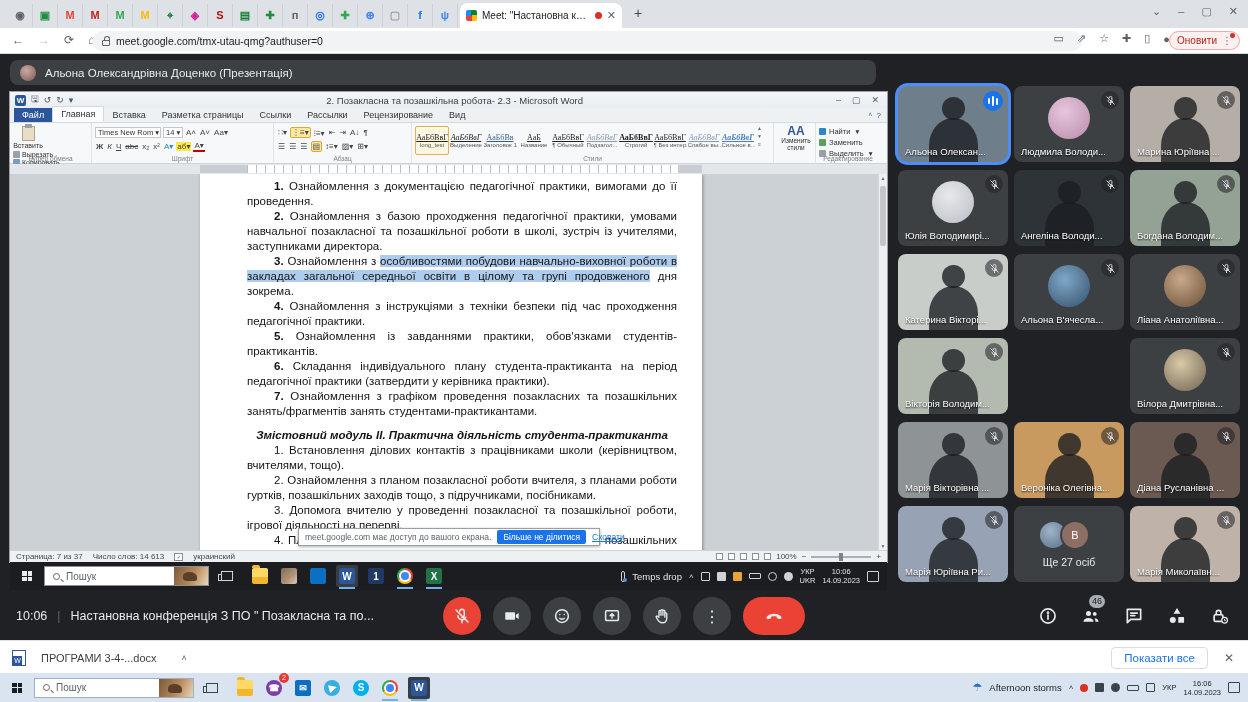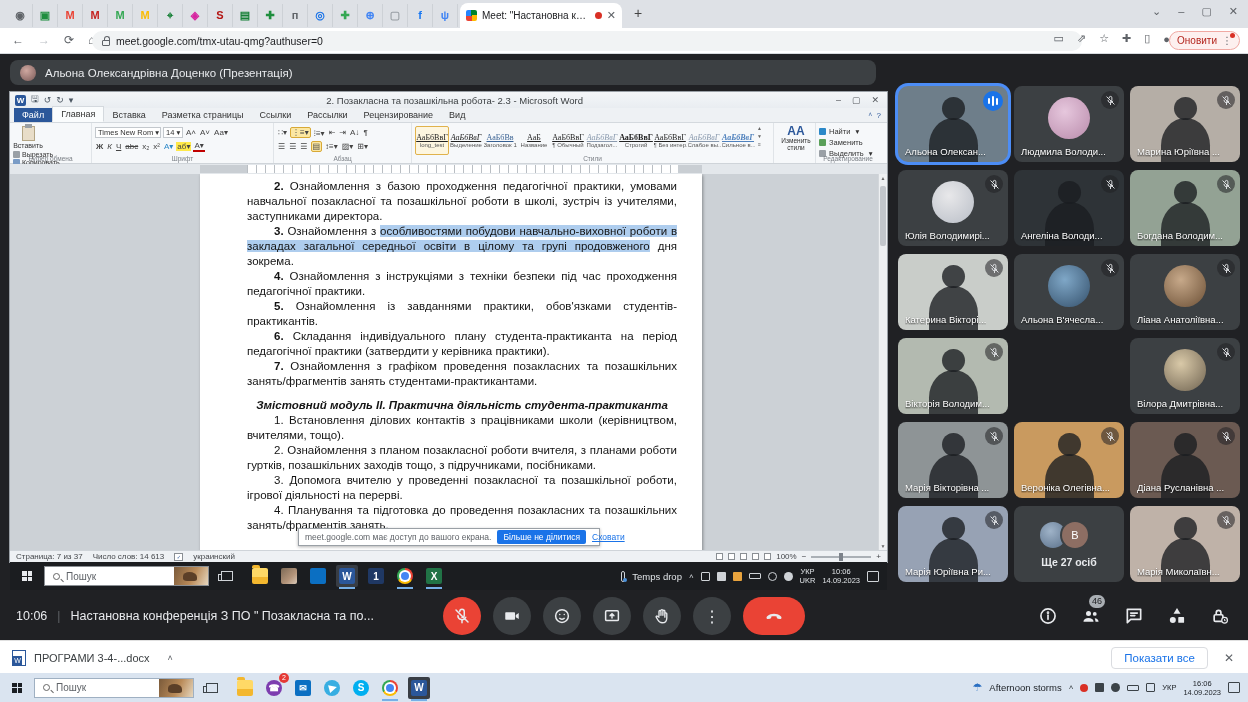"1. Ознайомлення з документацією" p { html: none -> <p><span>1. </span><span>Ознайомлення з документацією педагогічної практики, вимогами до її проведення.</span></p> }
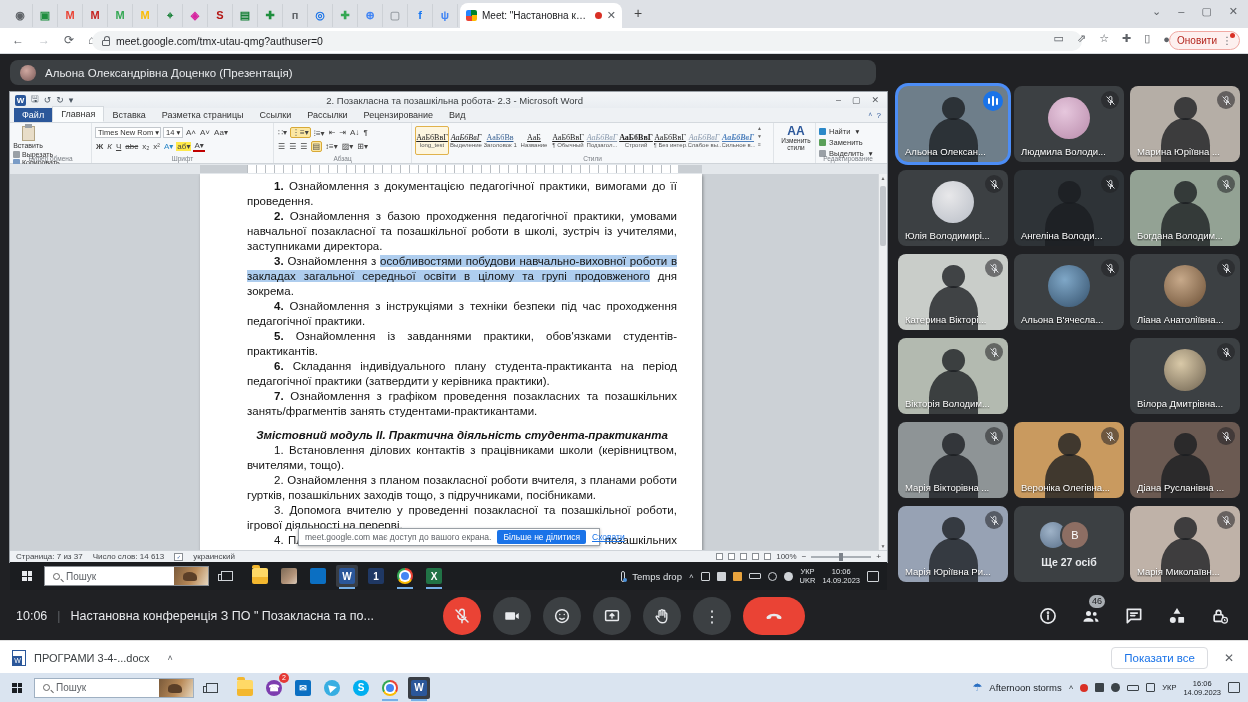"Ще 27 осіб" .ovf-lb { font-weight: bold -> none }
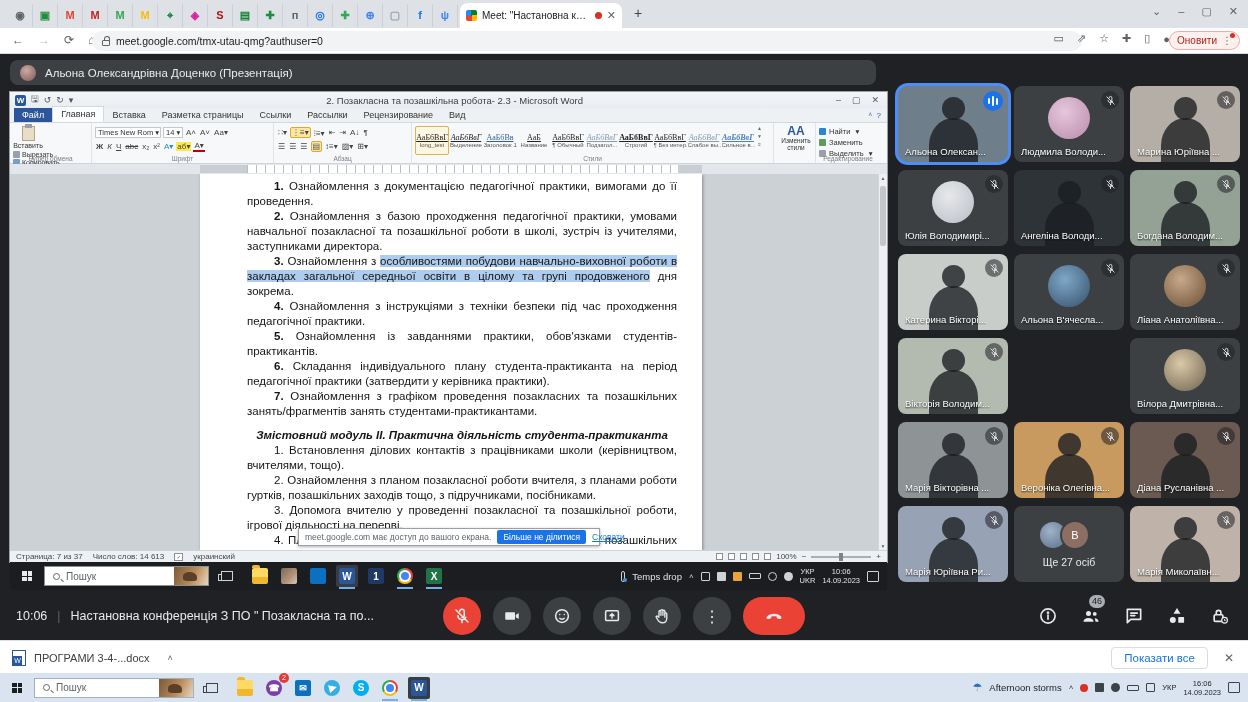"ПРОГРАМИ 3-4-...docx" .dlchip { gap: 8px -> 15px }
